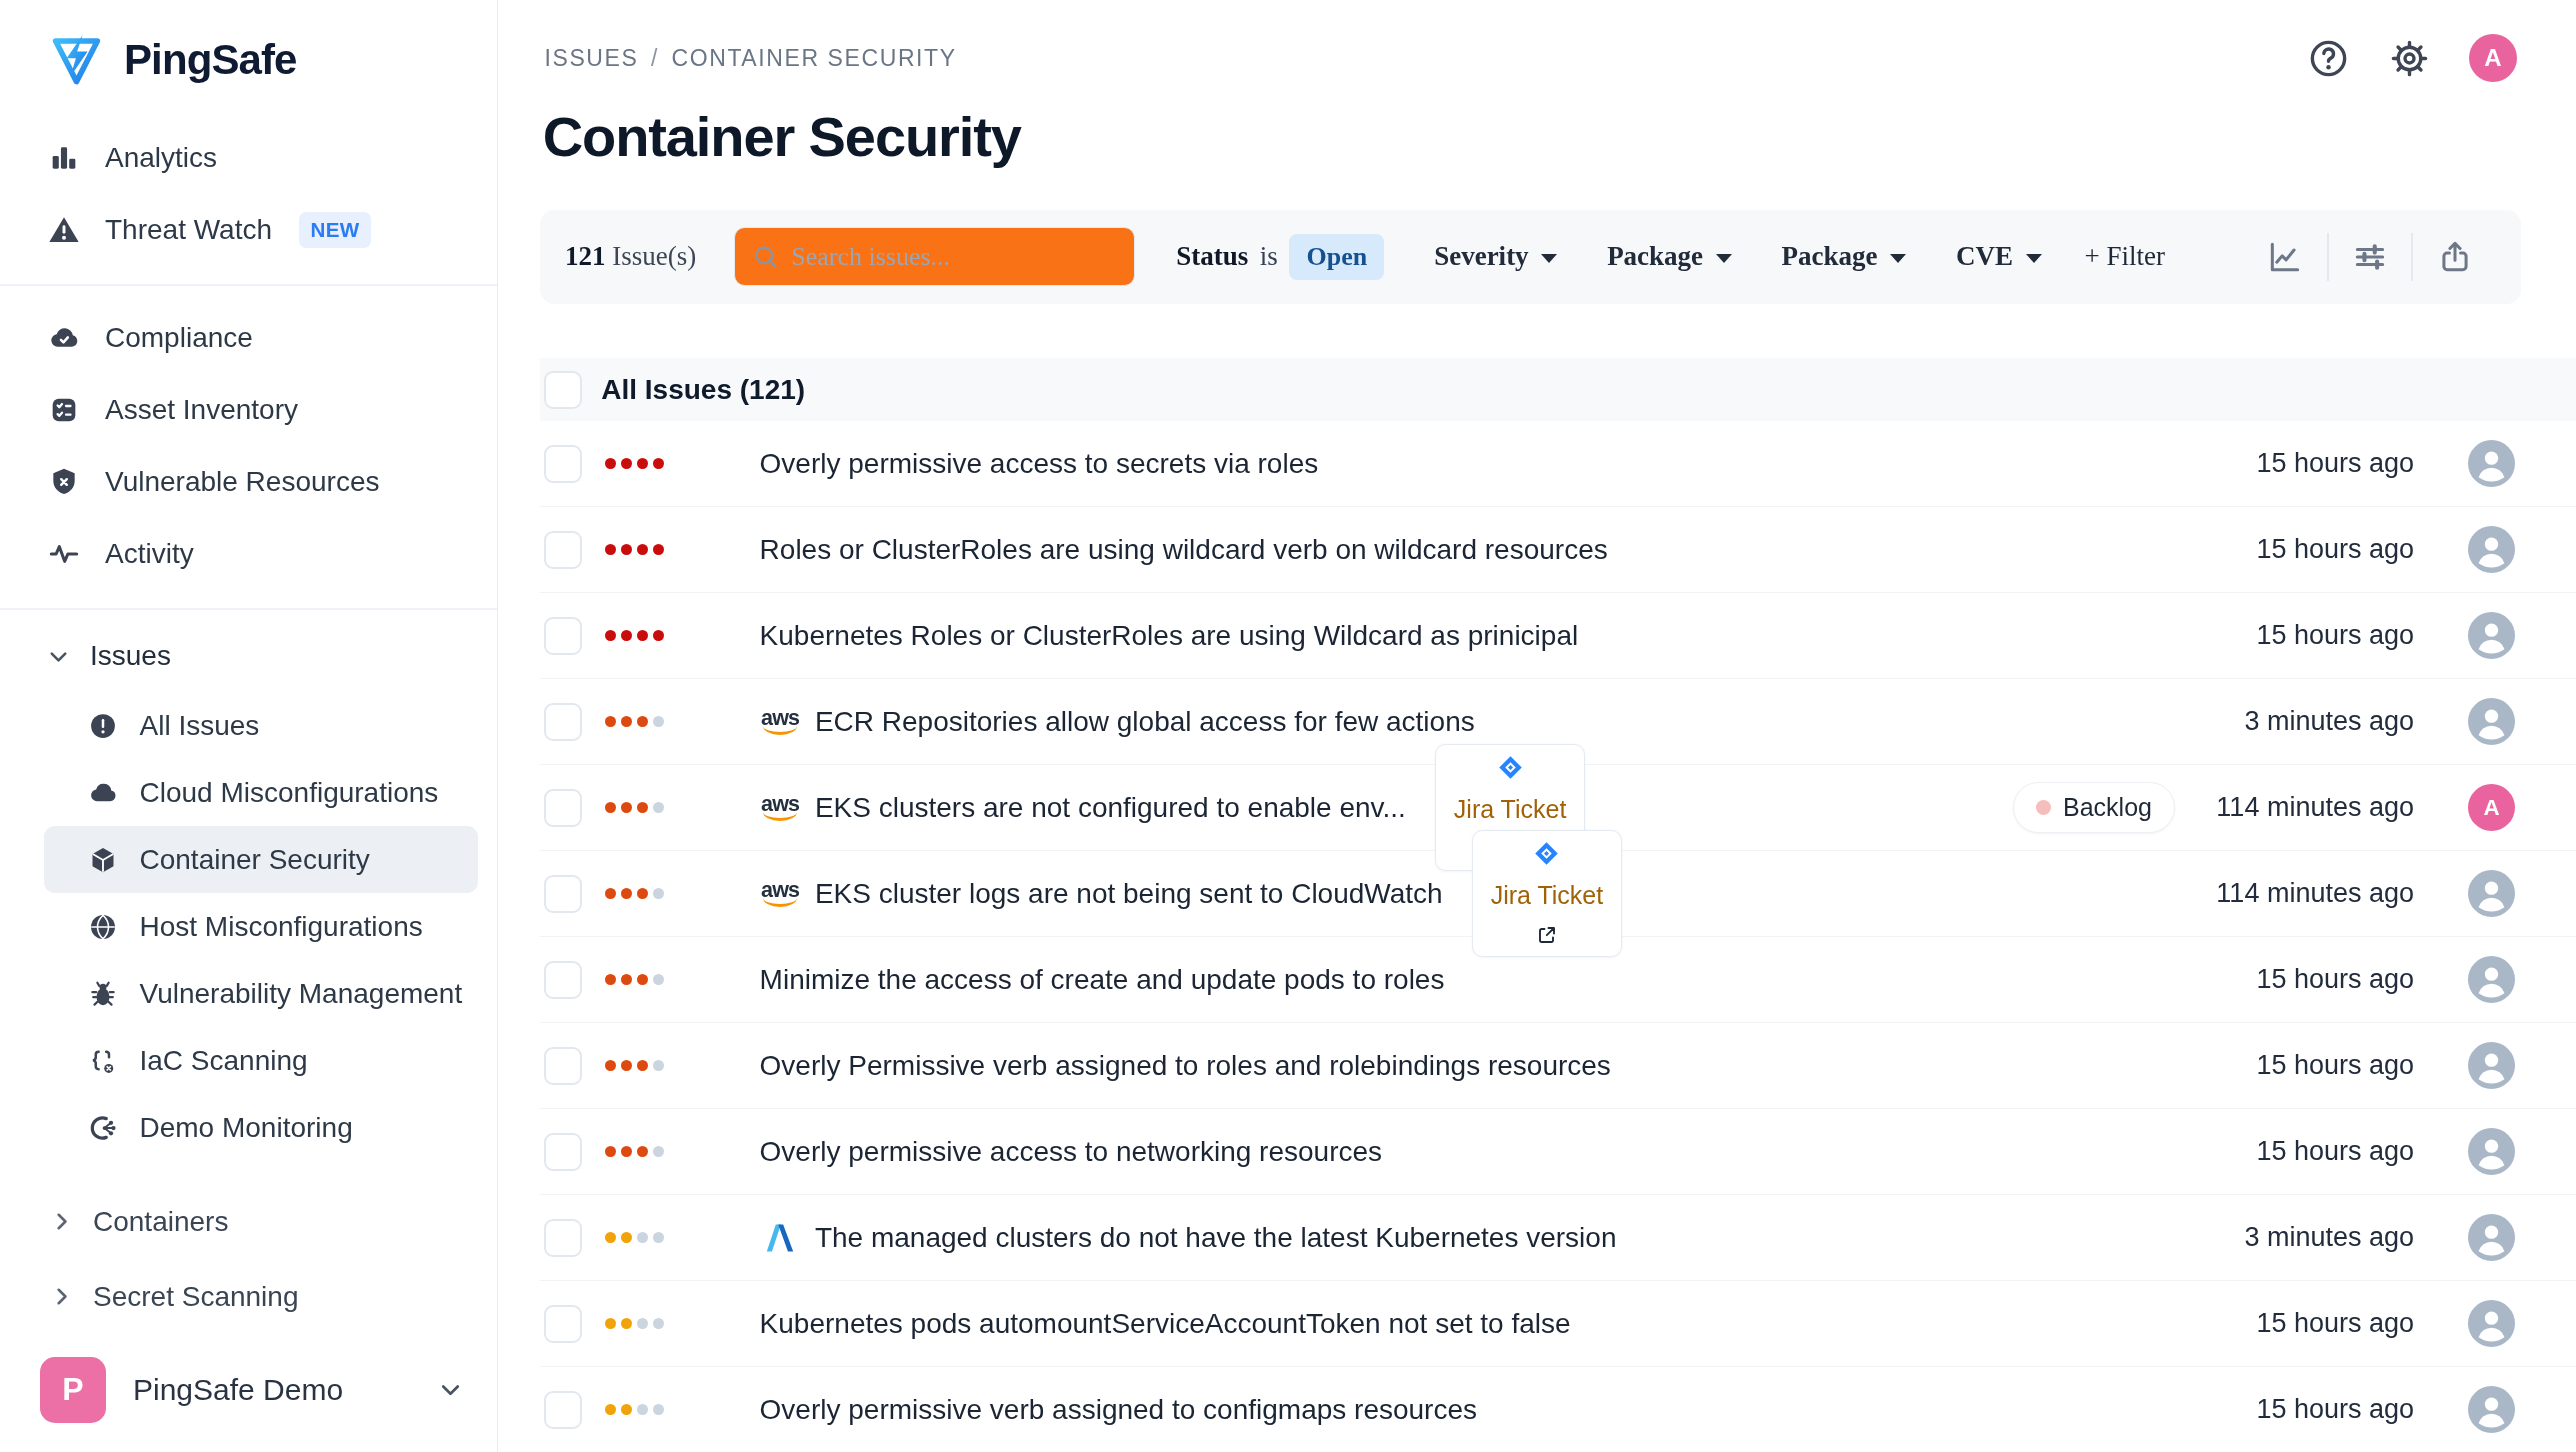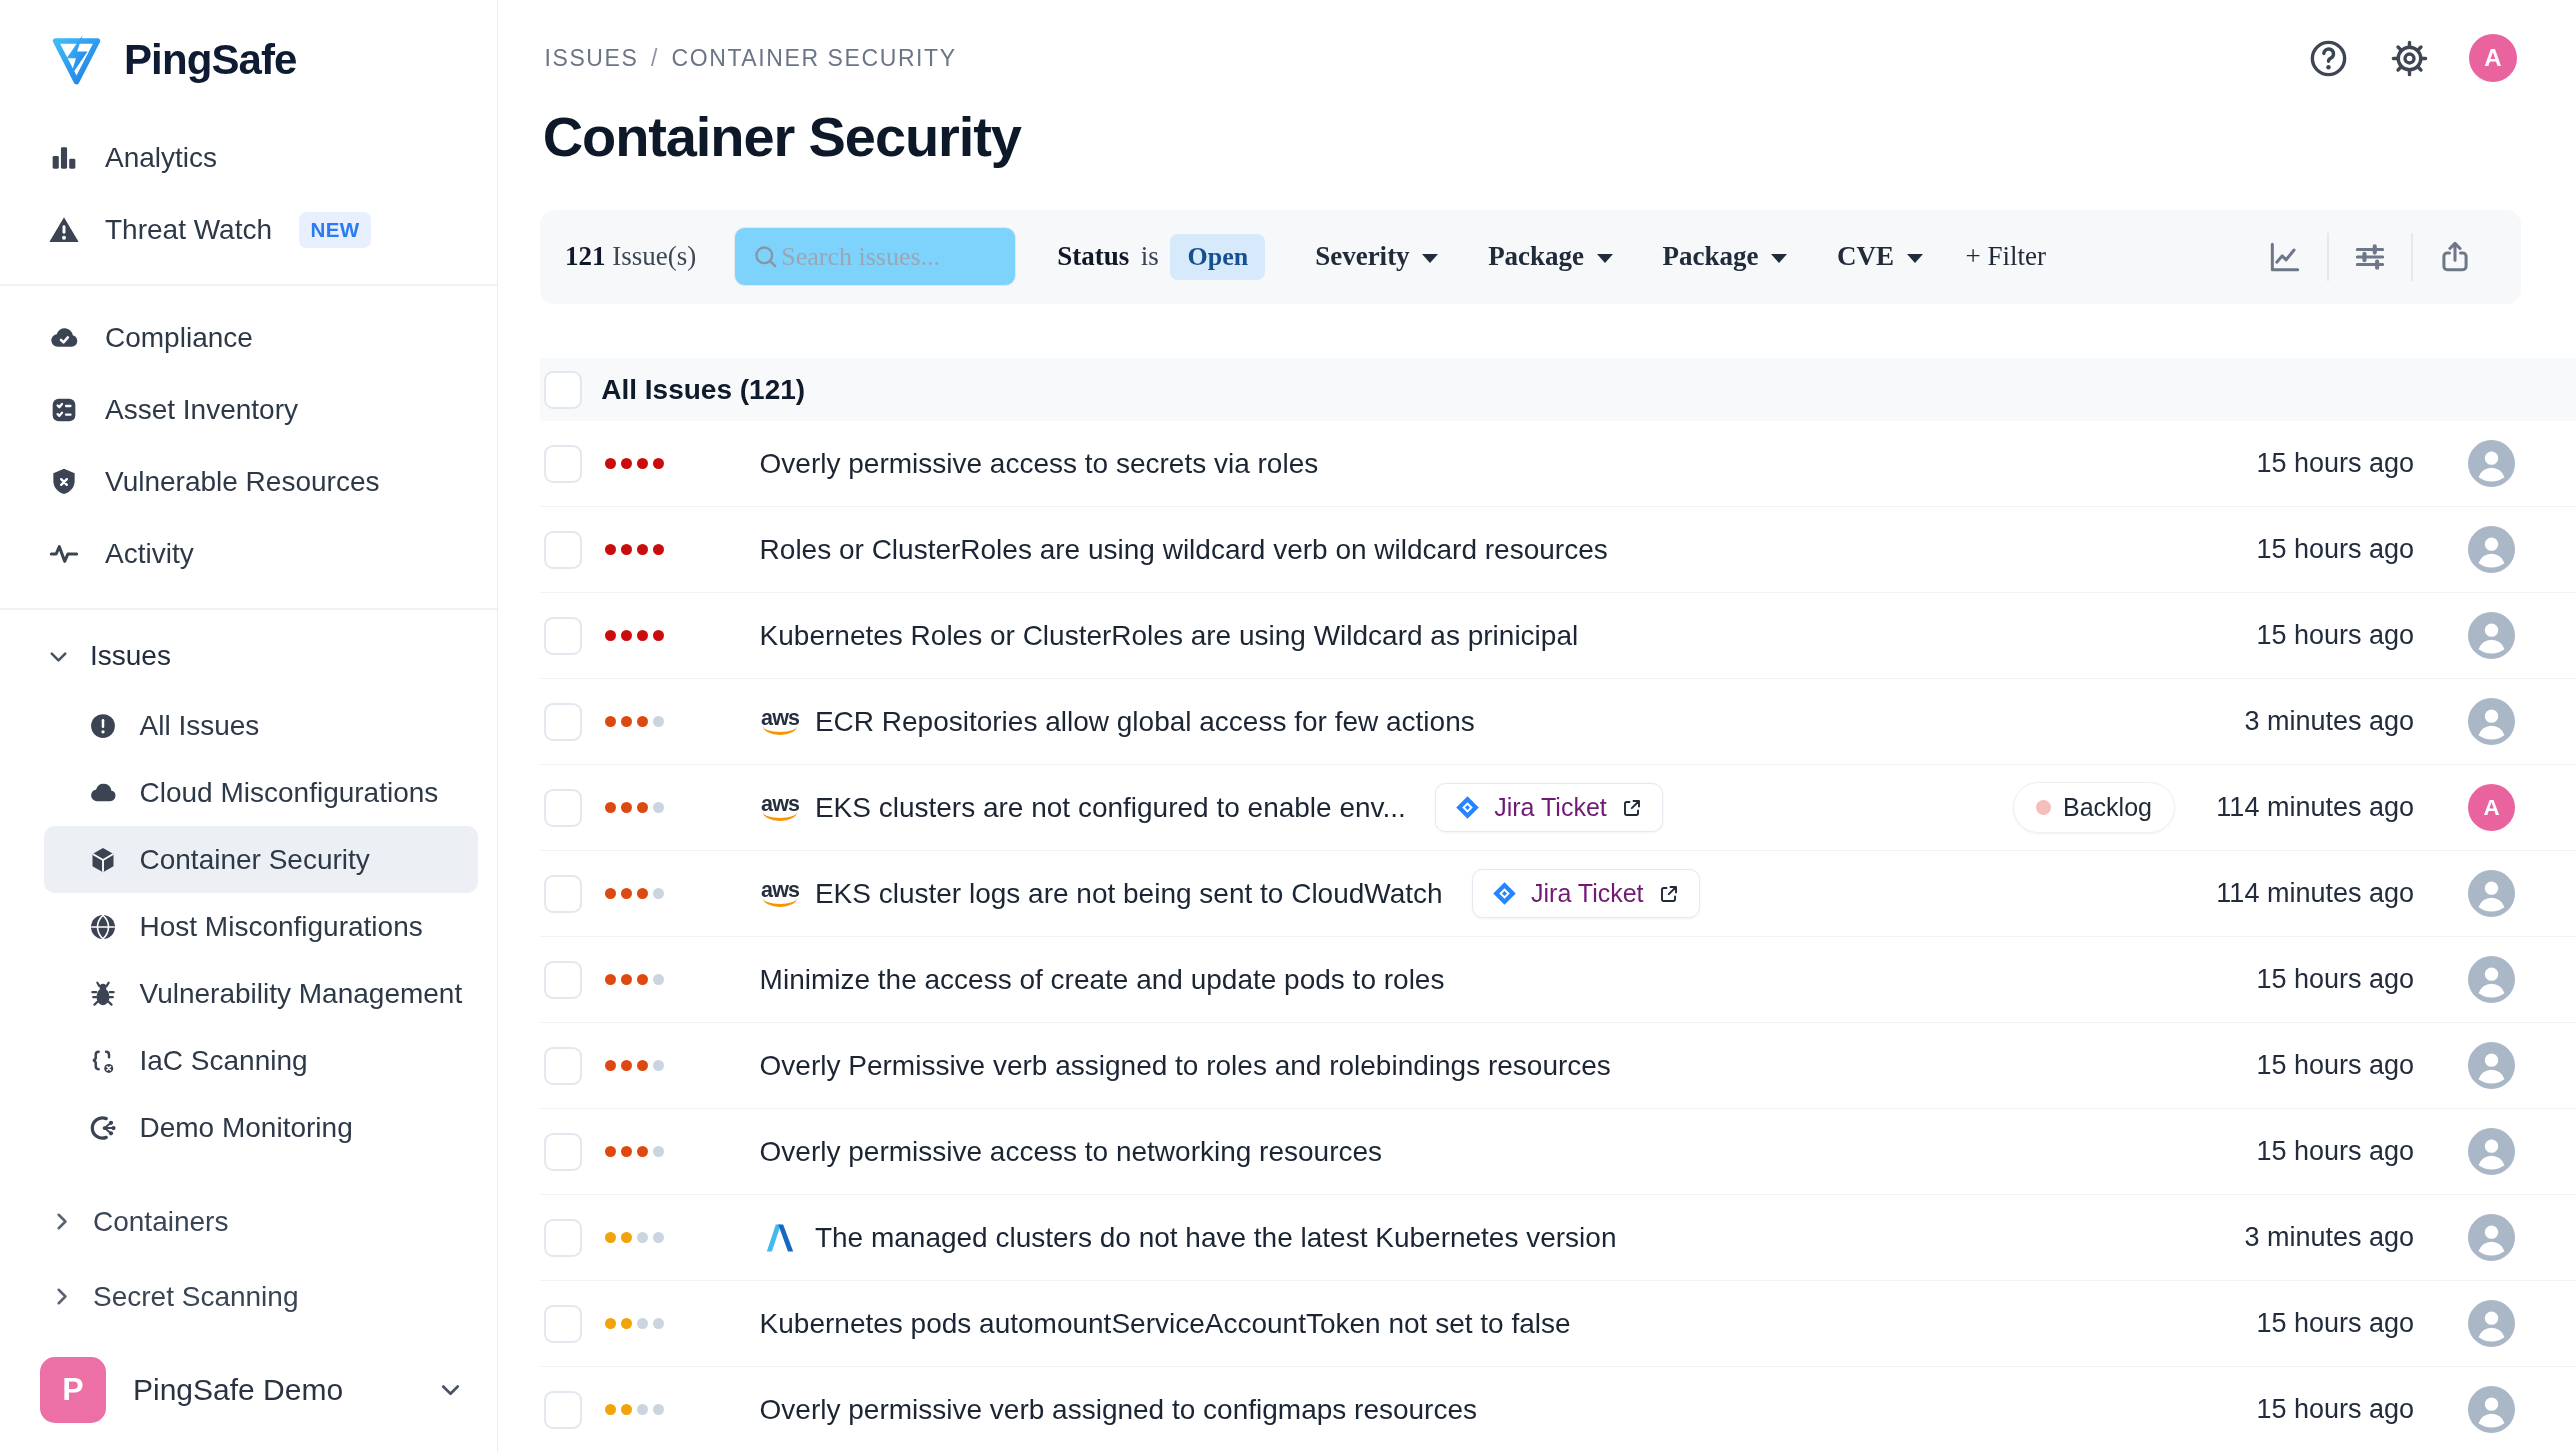"Search issues..." .search-box { background: #7dd3fc -> #f97316; gap: 1px -> 11px; width: 282px -> 401px }
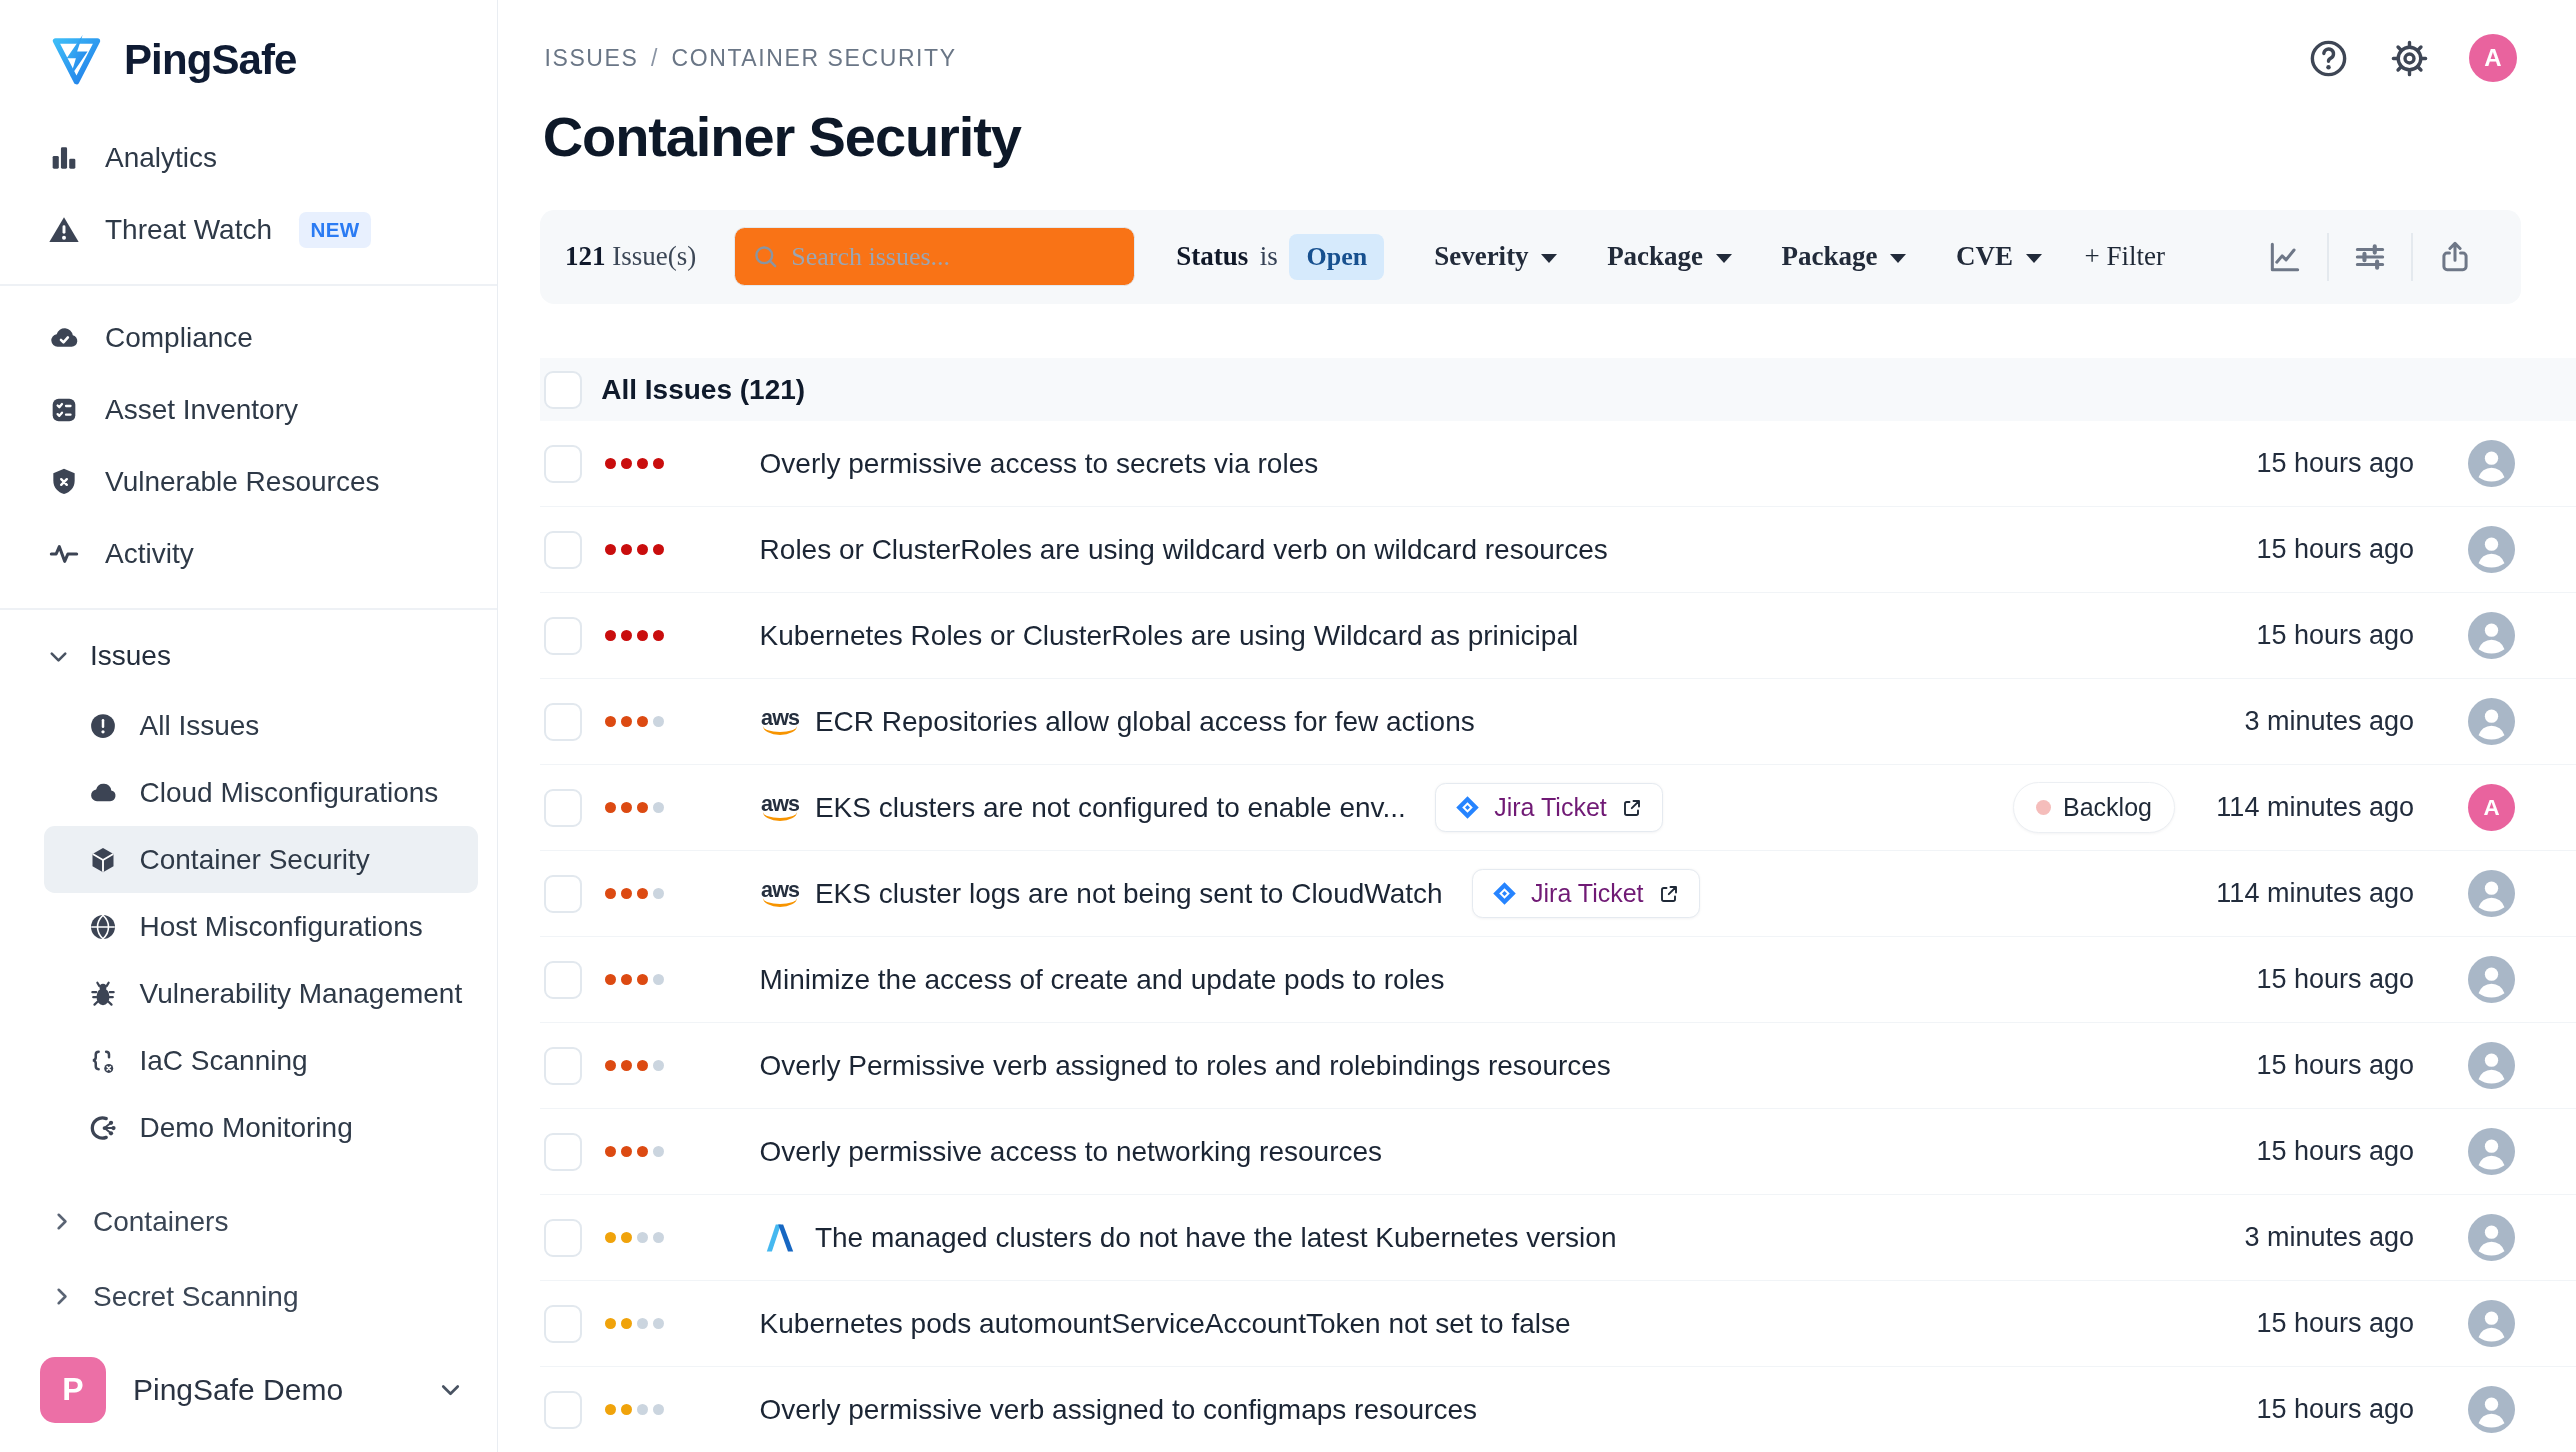"Jira Ticket" .jira-chip { color: #701a75 -> #a16207; flex-direction: none -> column }
